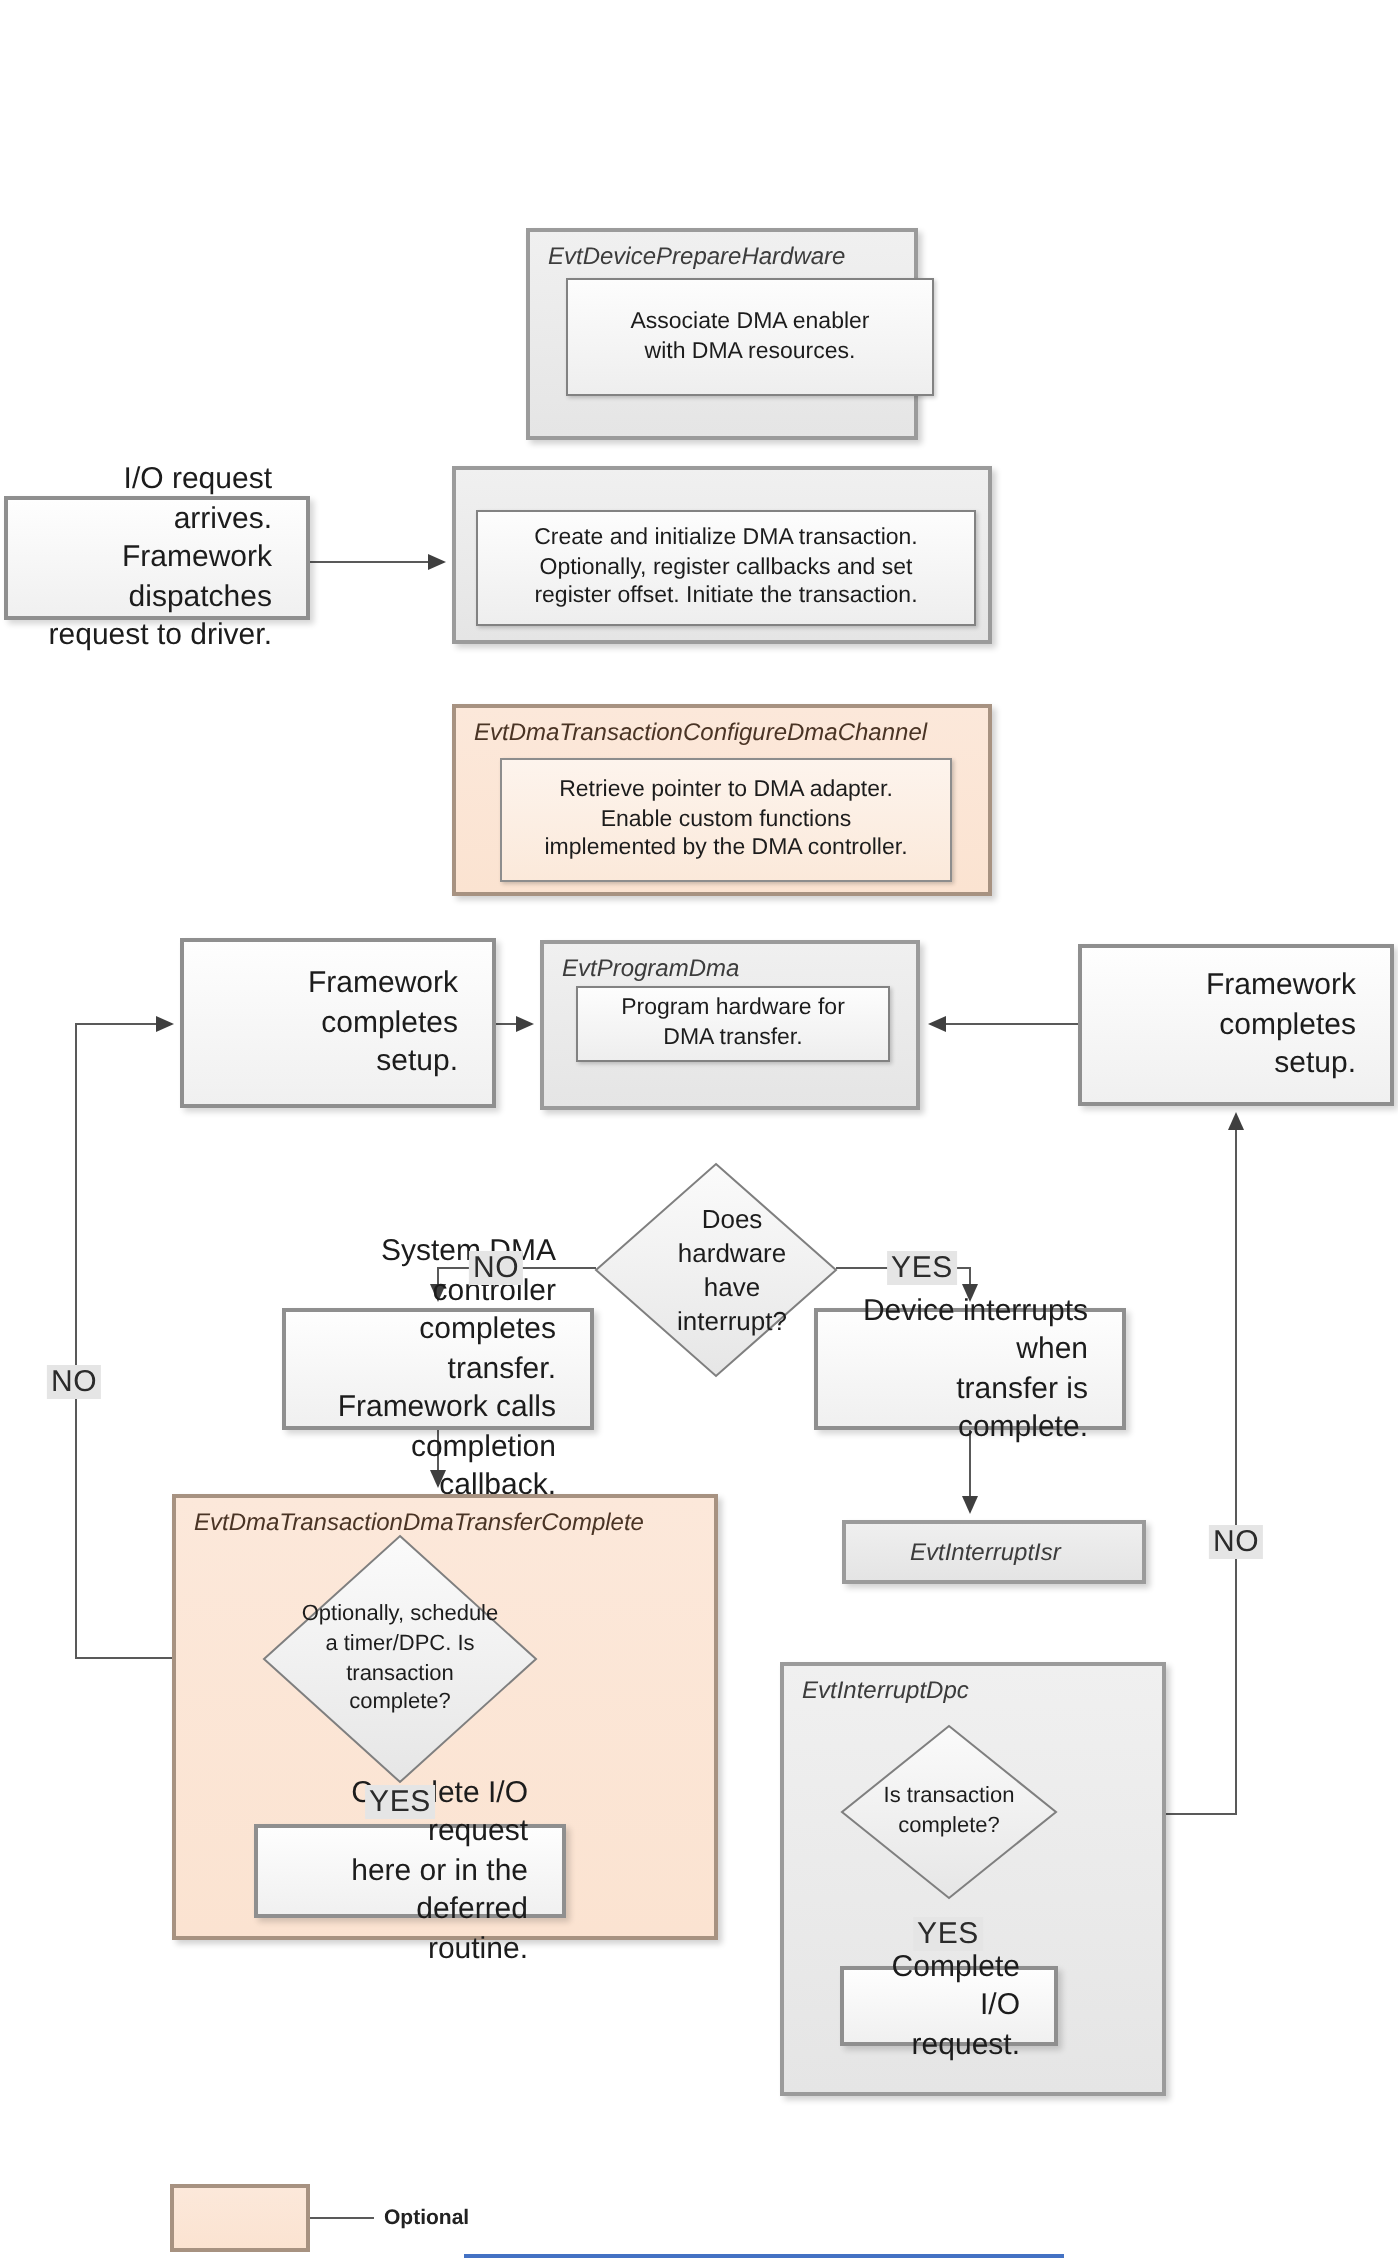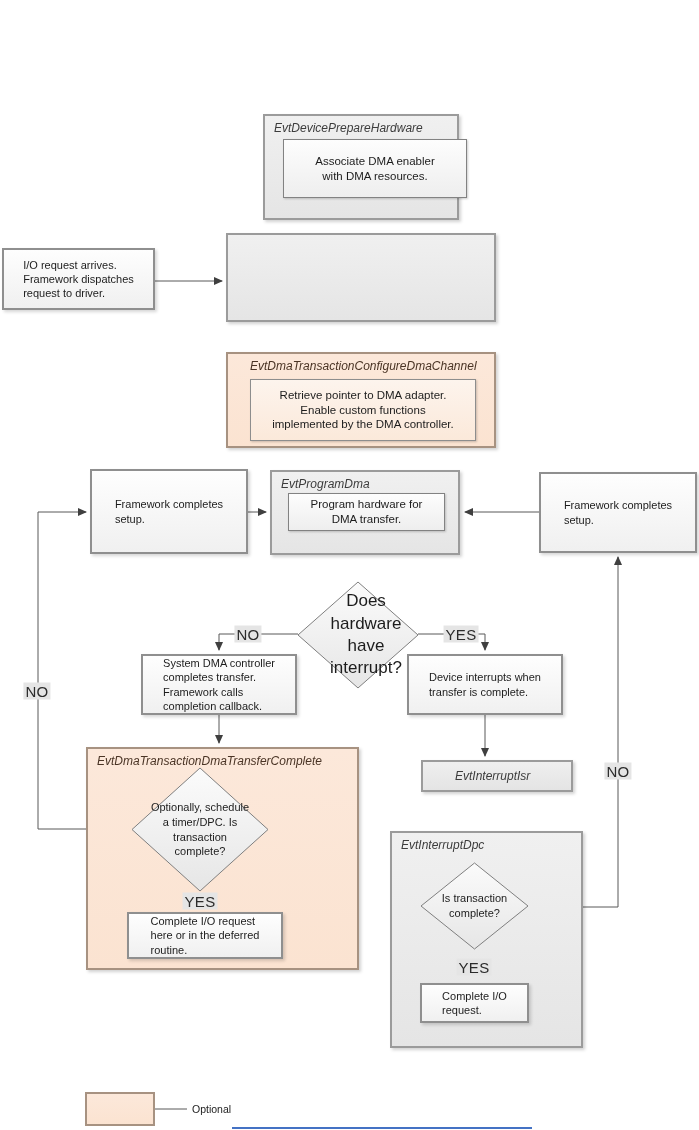"I/O request arrives." .box { font-size: 11px -> 15px; padding: 2px 5px -> 2px 17px; text-align: left -> right }
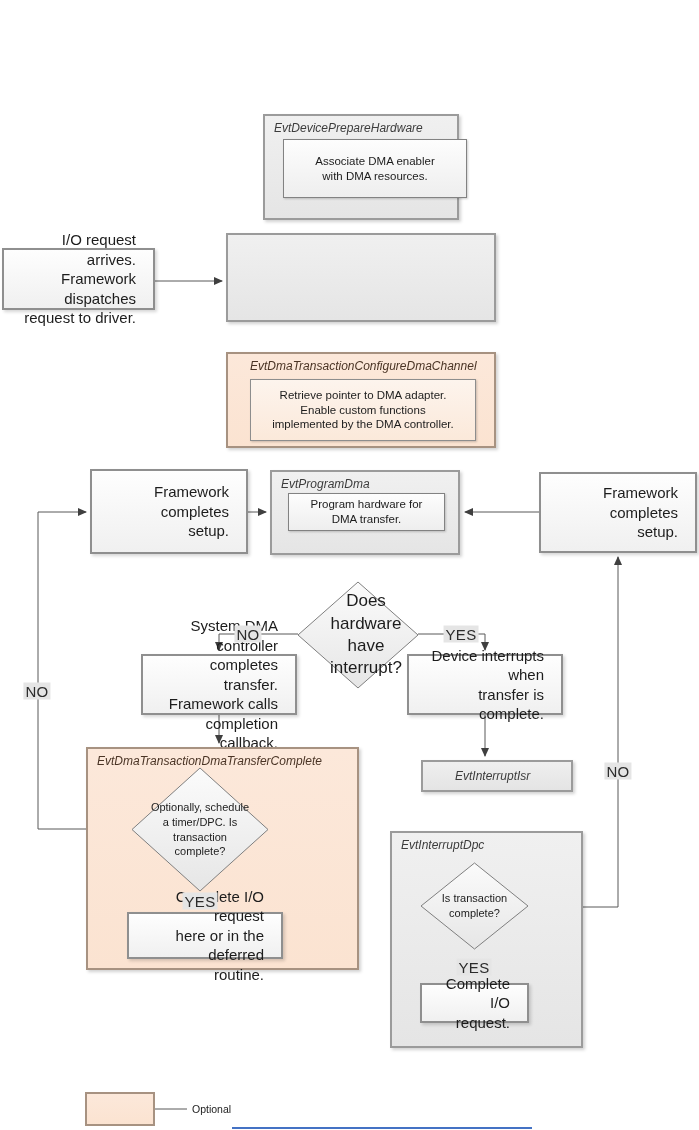"Create and initialize DMA transaction." div.inner { html: none -> <div>Create and initialize DMA transaction. Optionally, register callbacks and set register offset. Initiate the transaction.</div> }
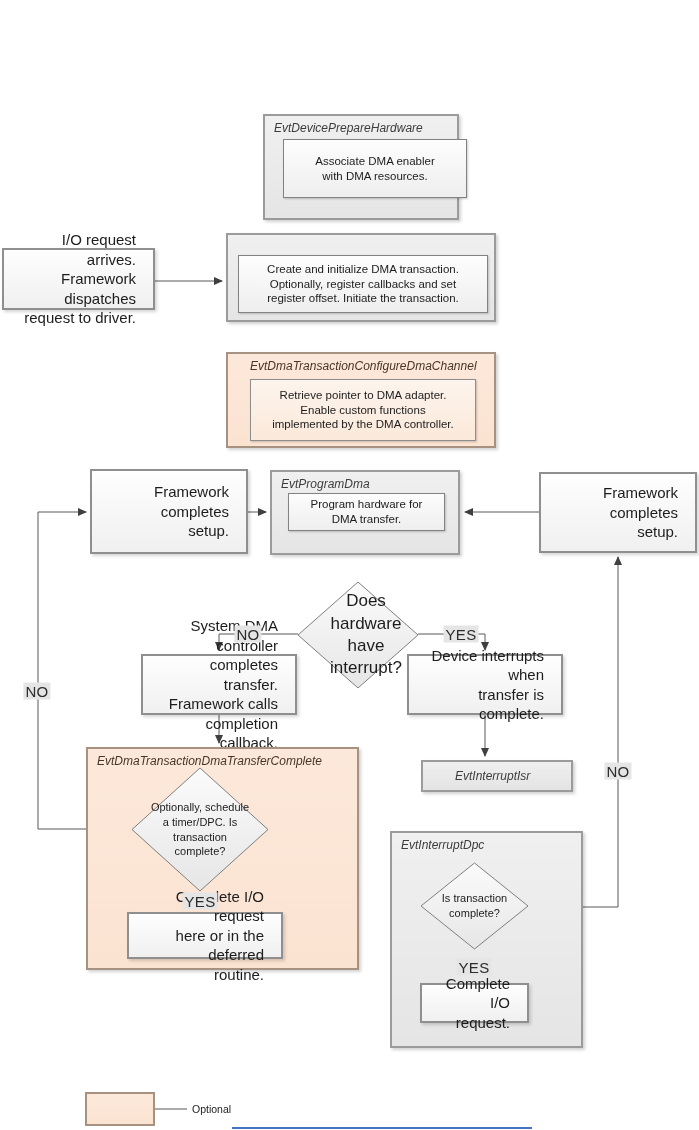"EvtDmaTransactionConfigureDmaChannel" div.cont { padding-left: 13px -> none }
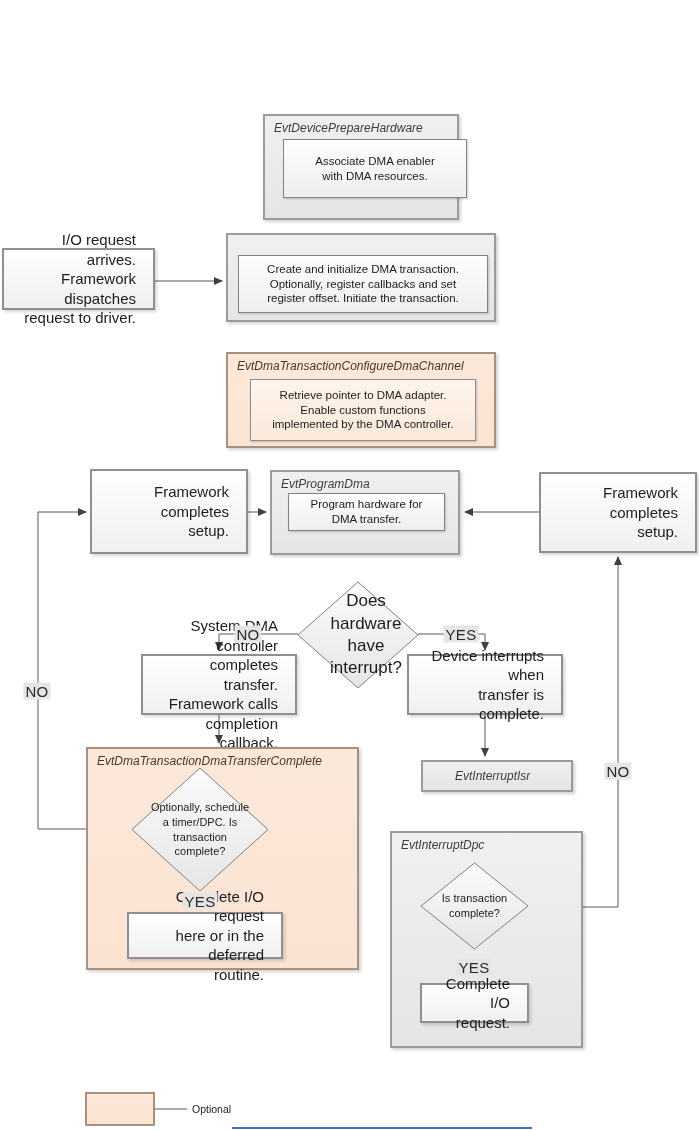"Does hardware" div.dtext { font-size: 17px -> 13px }
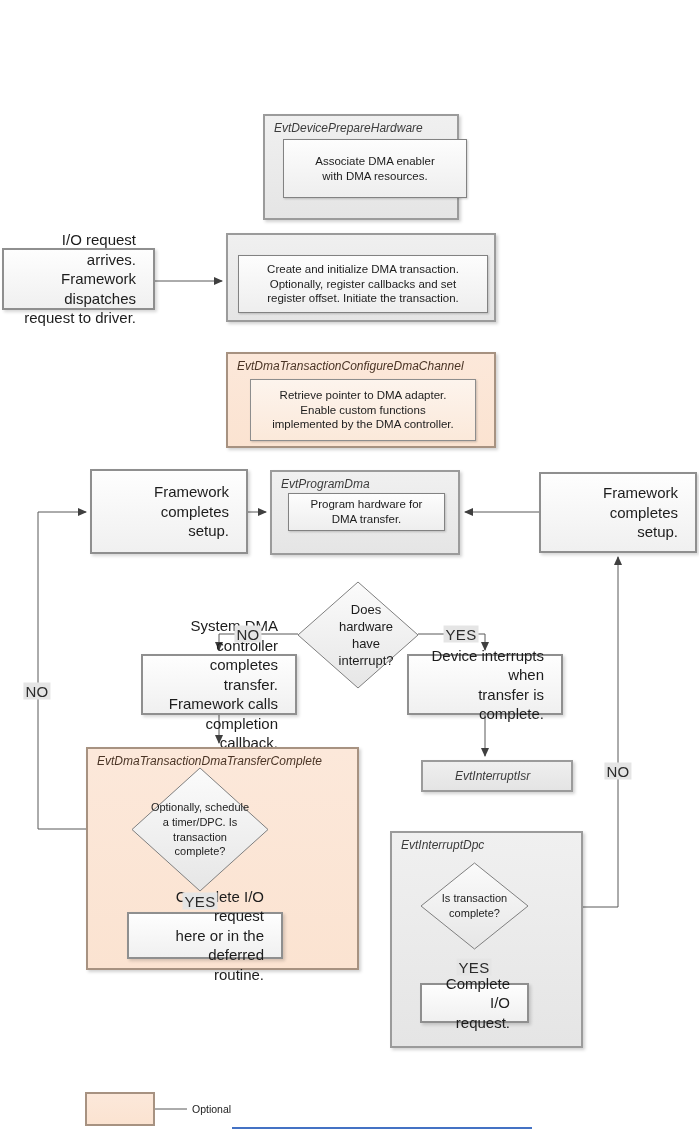"Optional" span.legend-label { font-weight: none -> bold }
